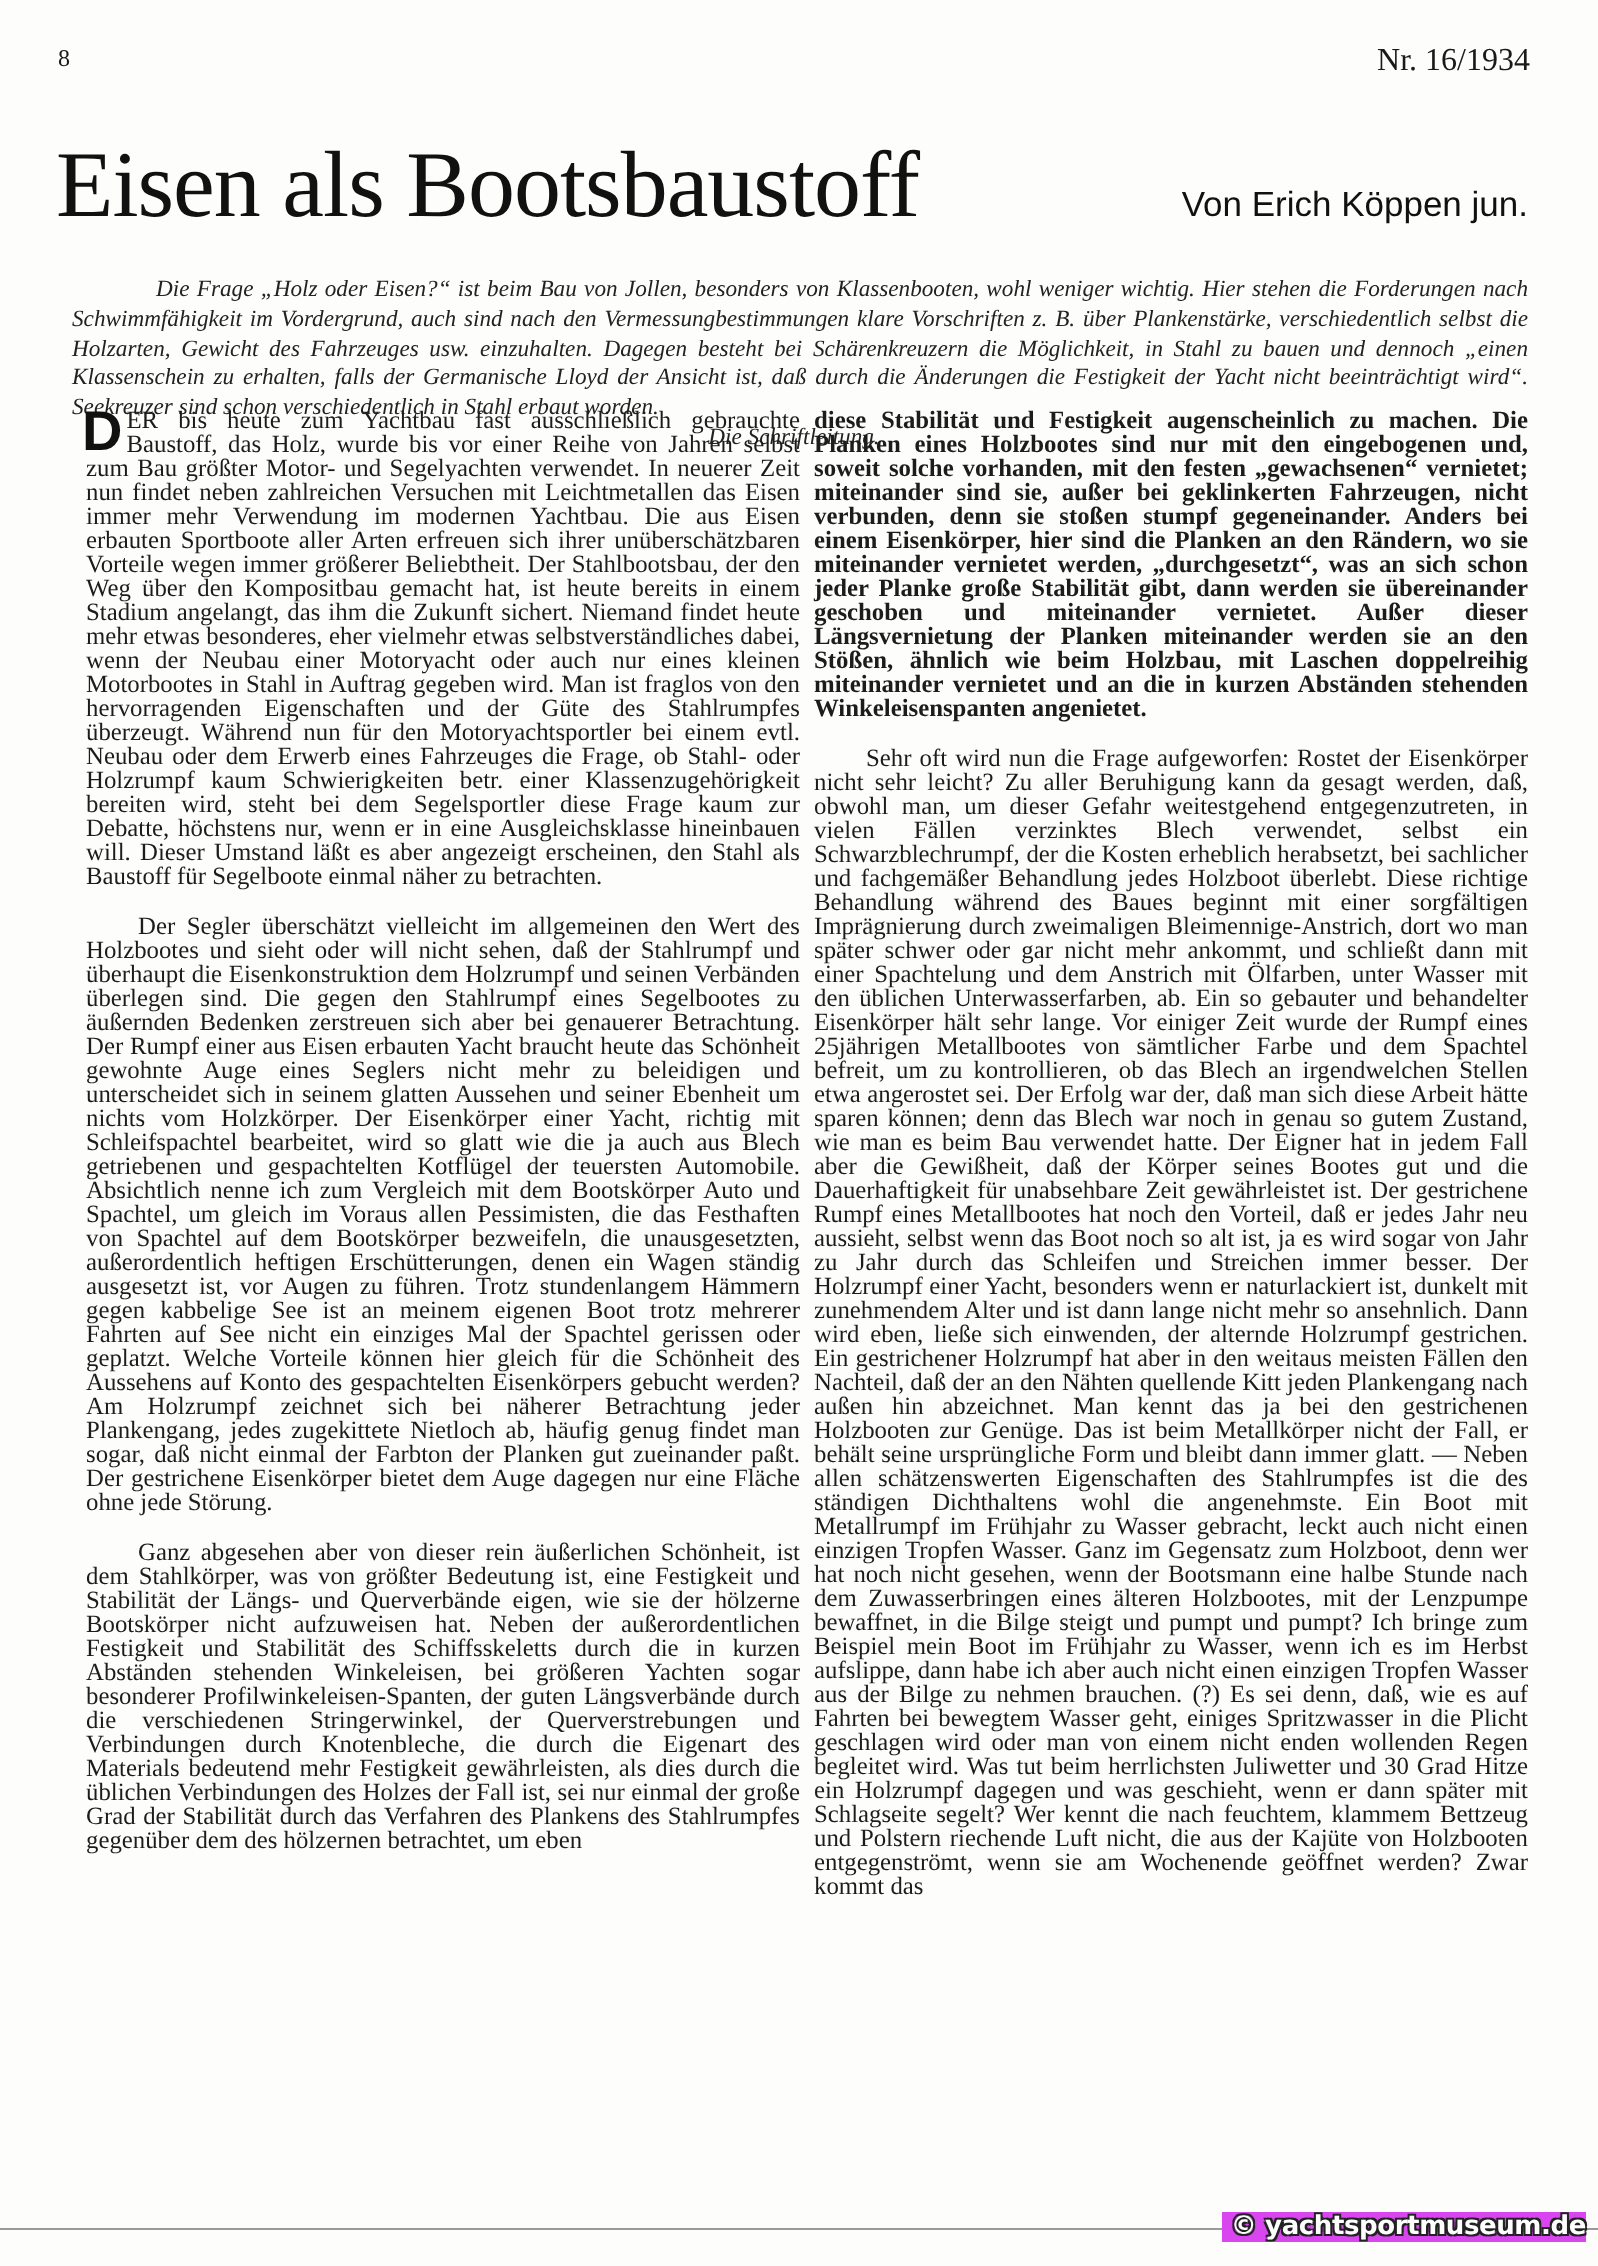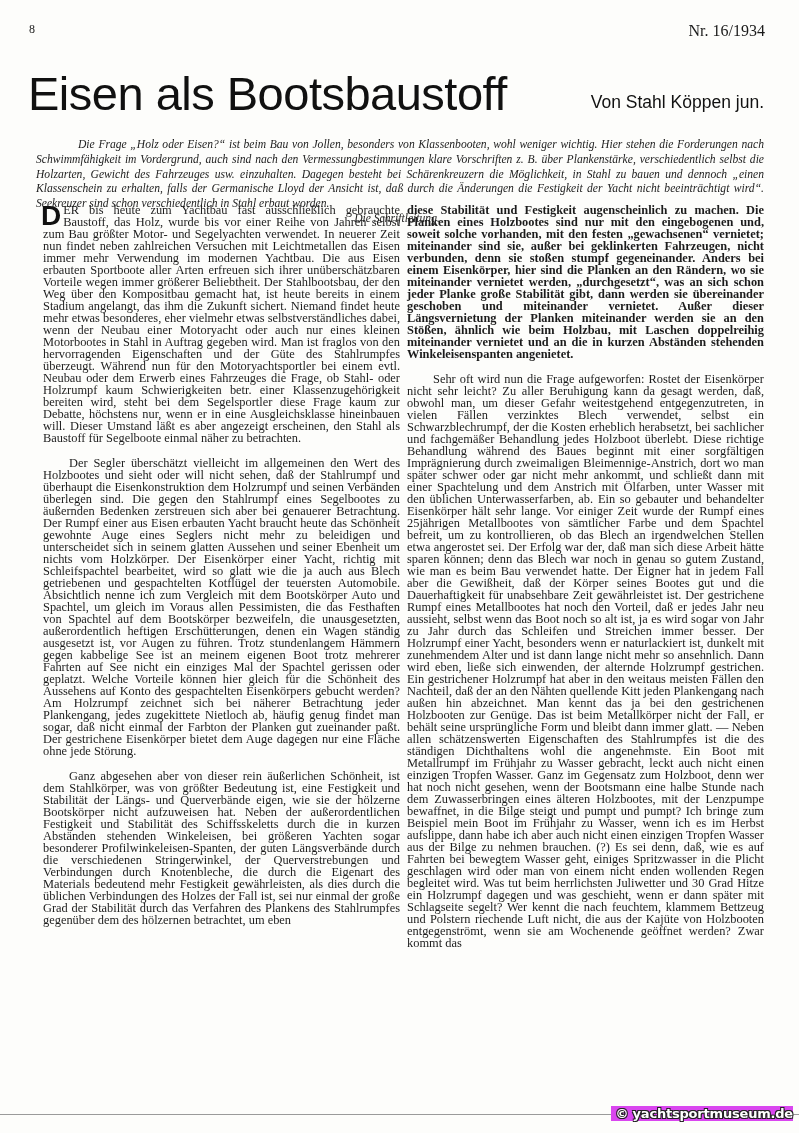"Eisen als Bootsbaustoff" .title { font-family: Liberation Sans, sans-serif -> Liberation Serif, serif }
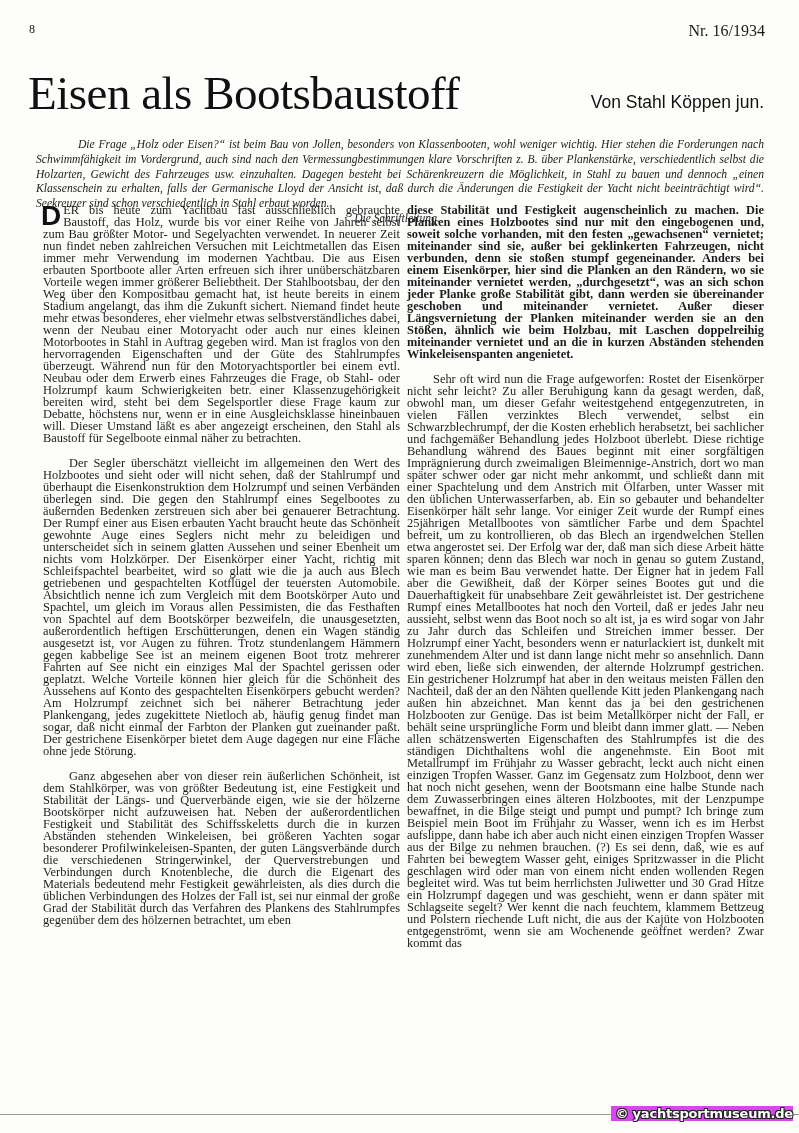"Von Stahl Köppen jun." div.author { text: Stahl -> Erich }
